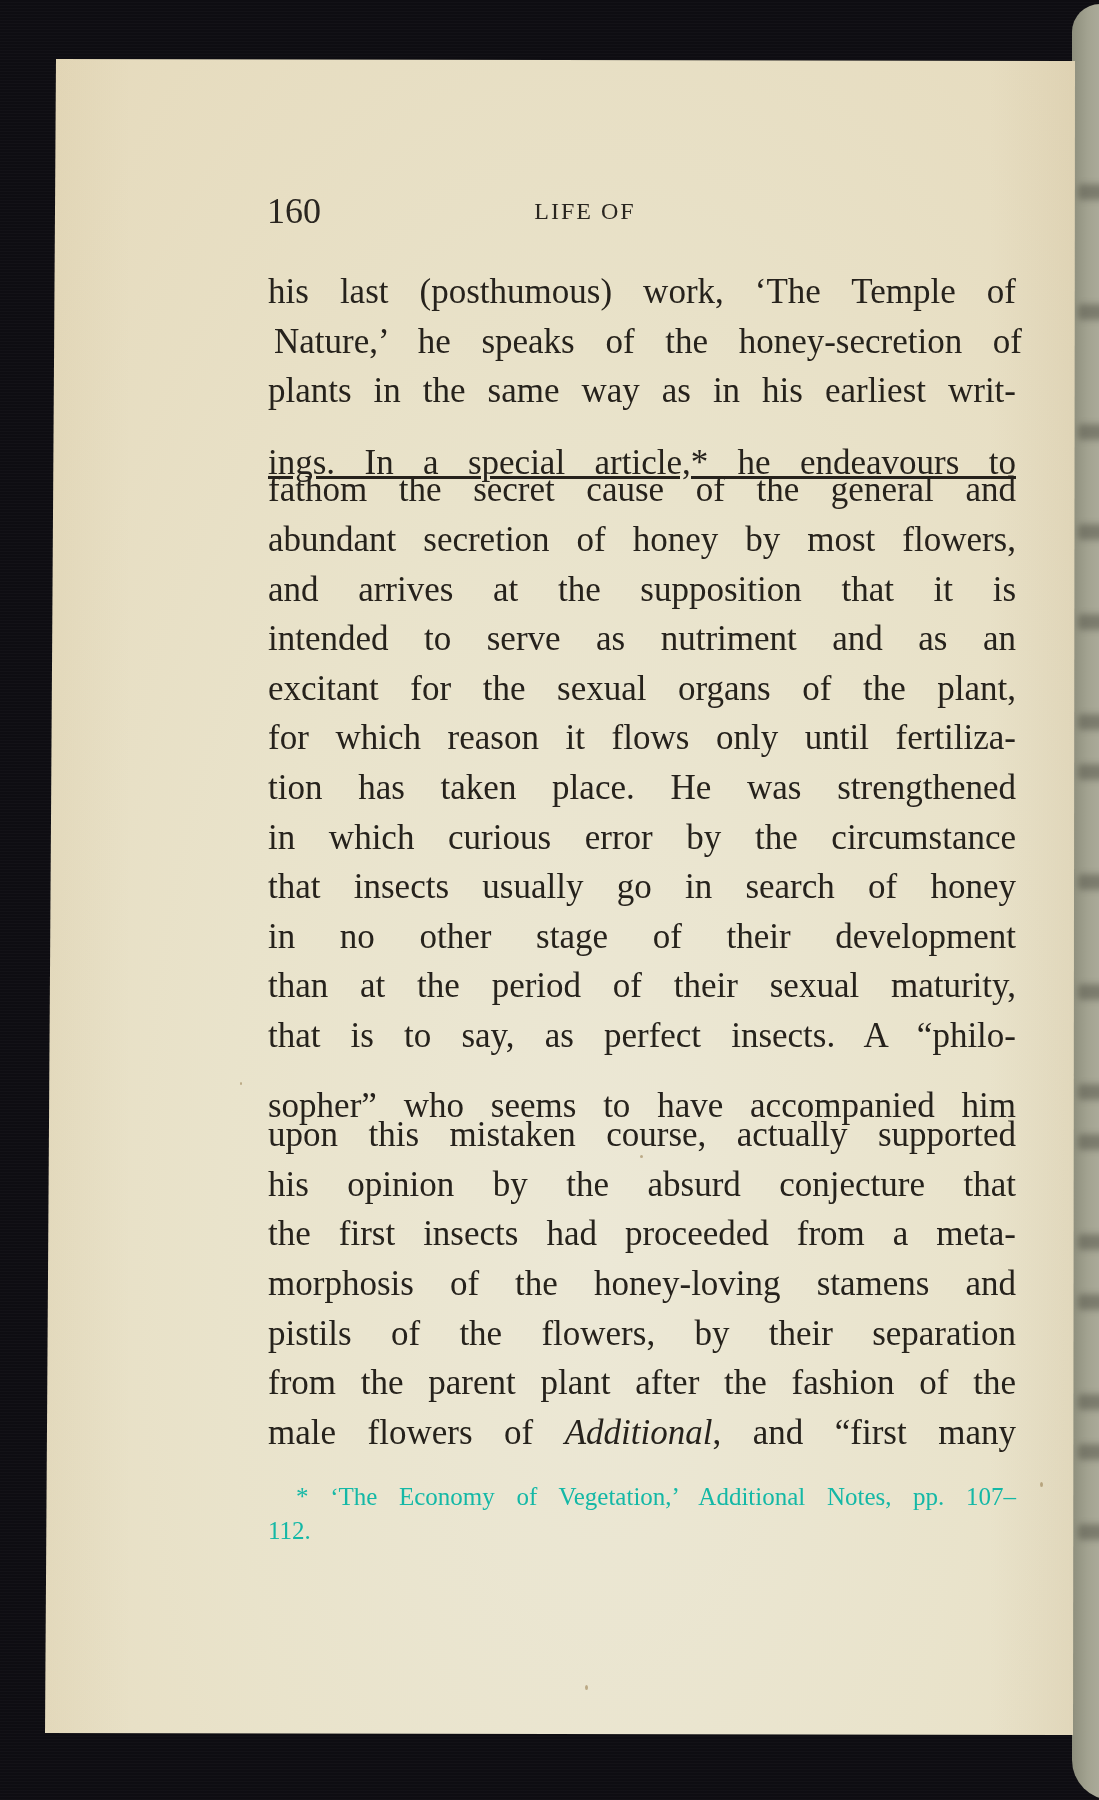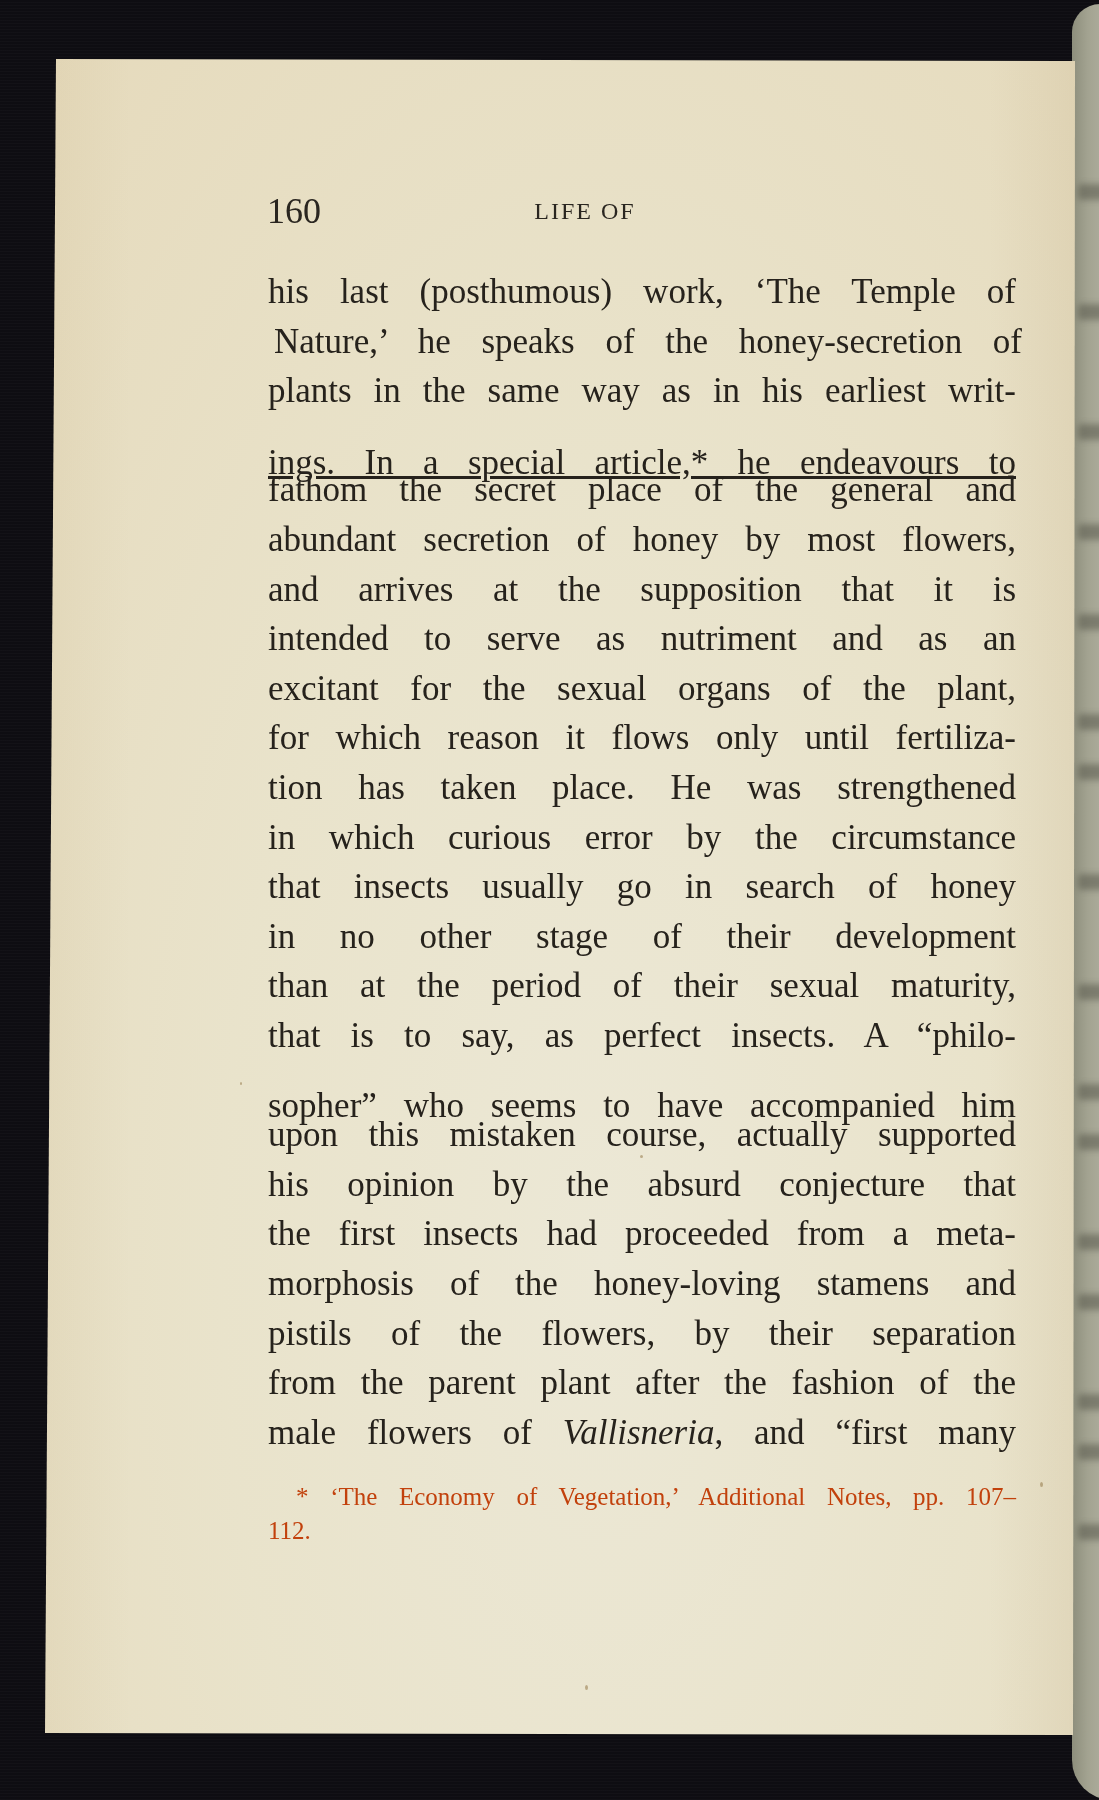"fathom the secret place of" div.line { text: place -> cause }
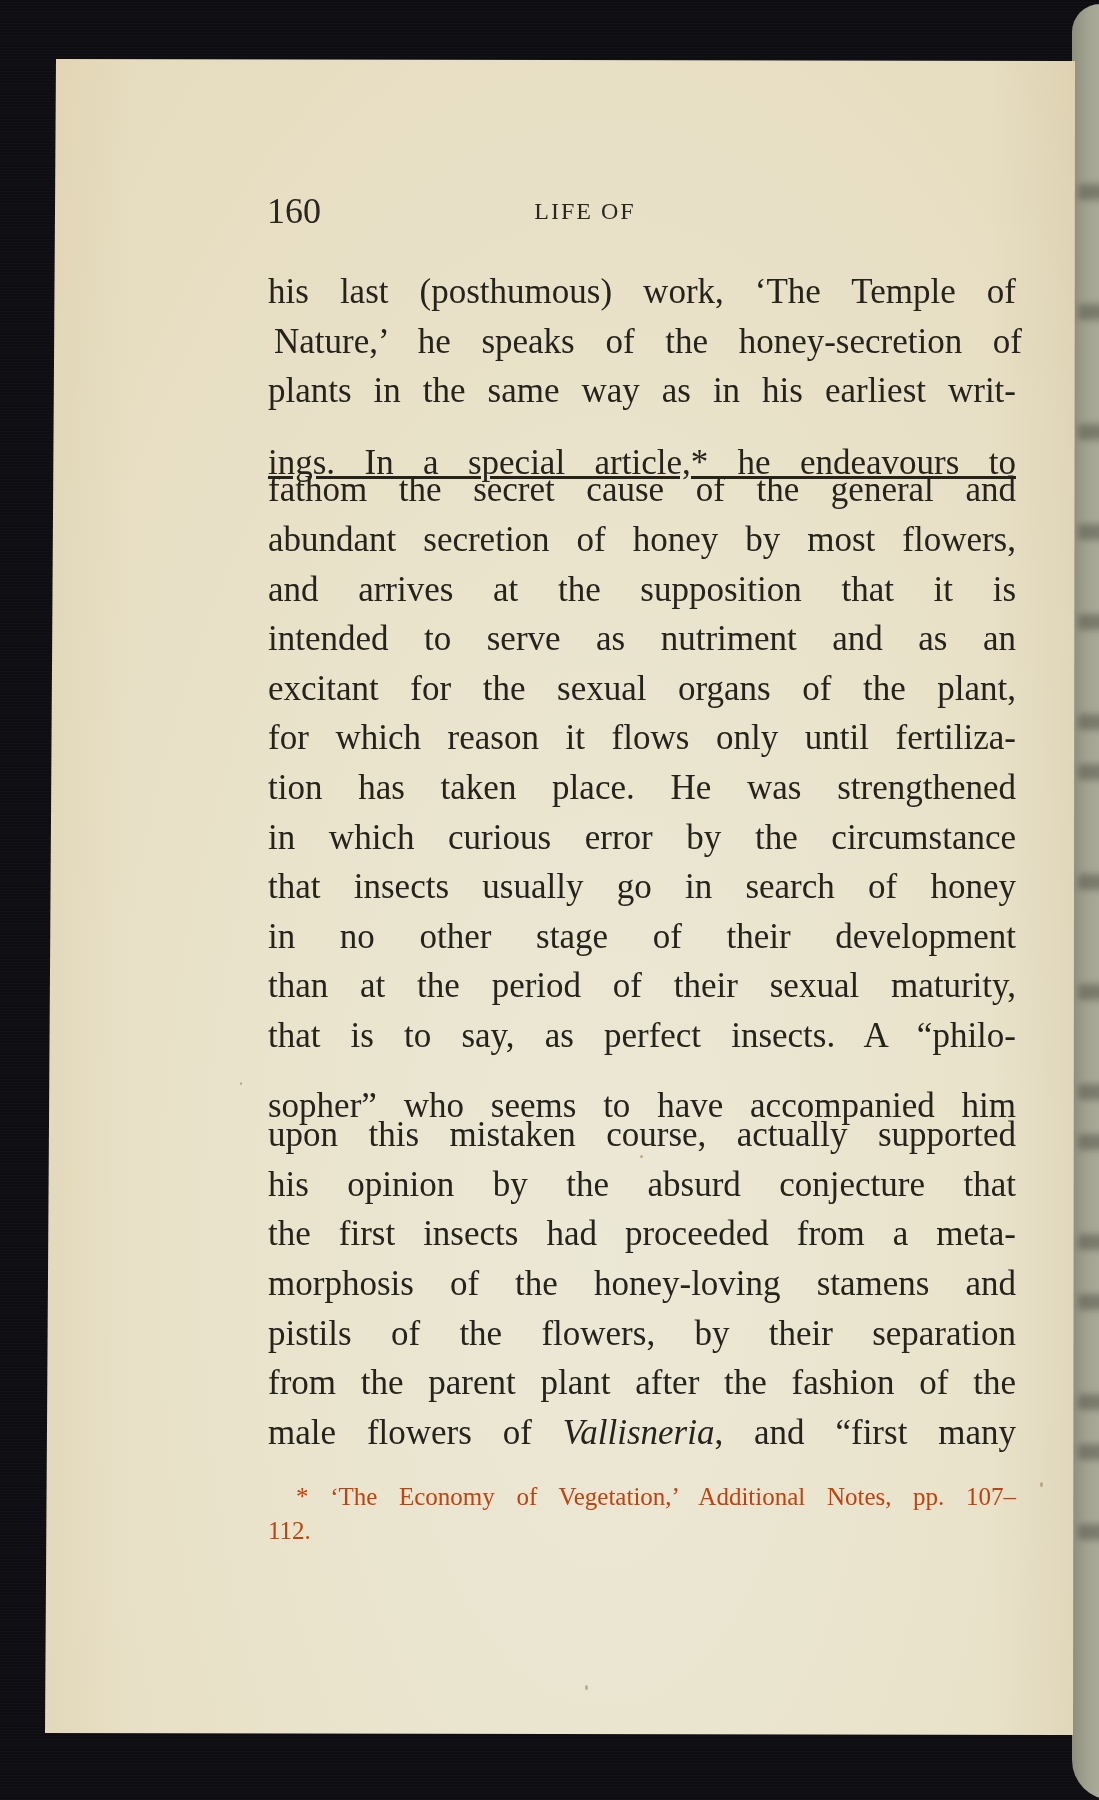"Vallisneria" em { text: Vallisneria -> Additional }
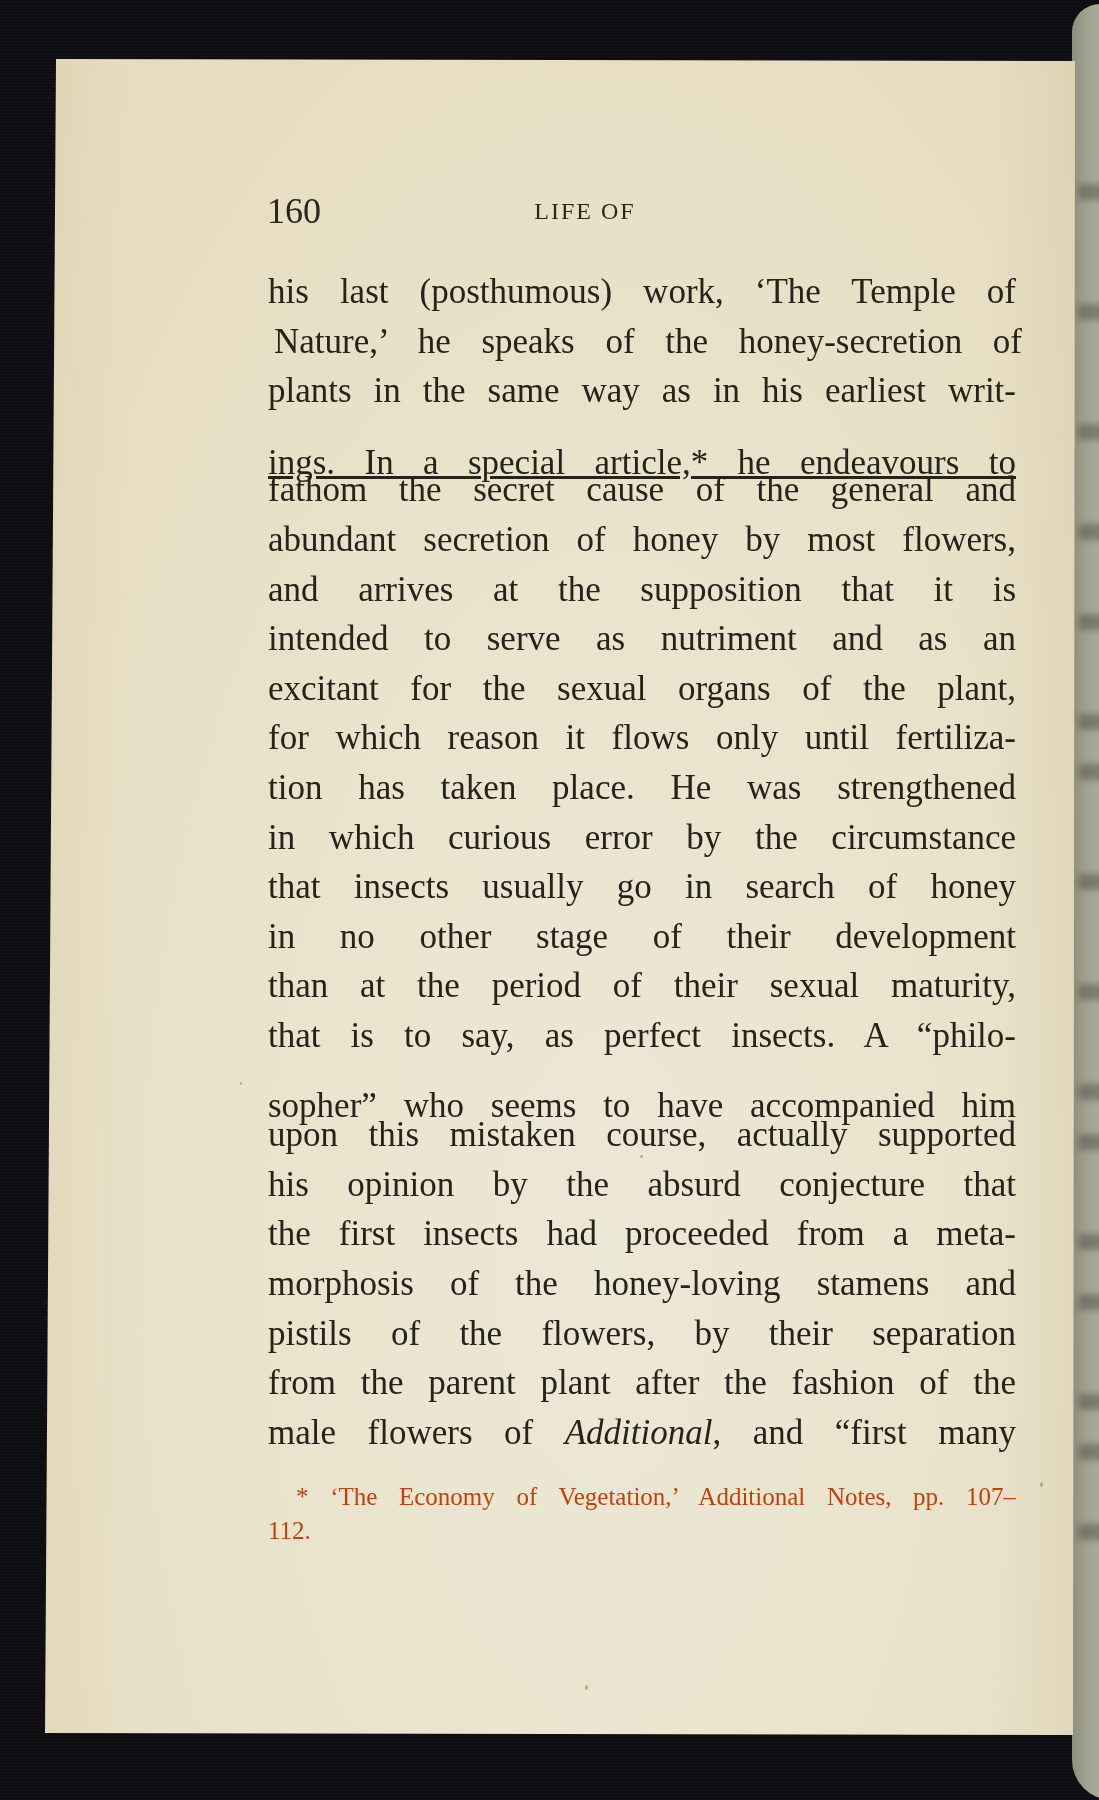"* ‘The Economy of Vegetation,’" .fn { color: #c2410c -> #14b8a6 }
